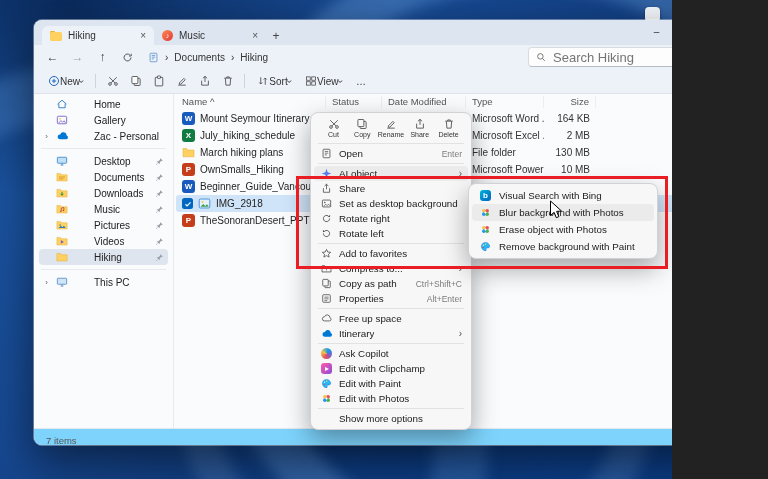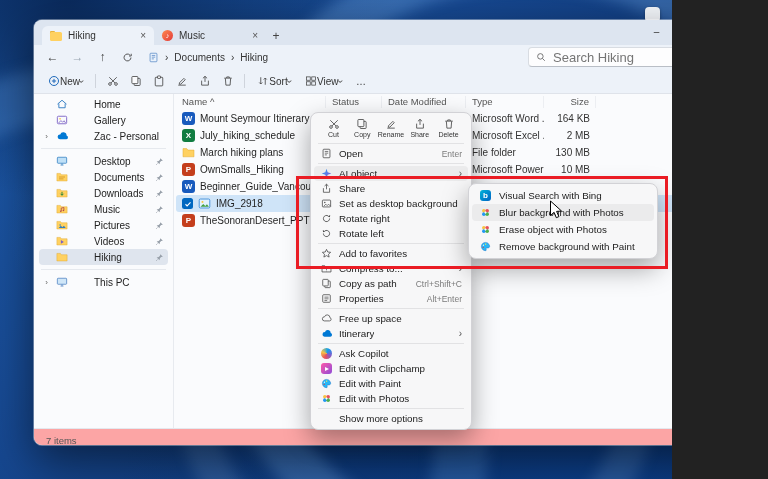"7 items" .statusbar { background: #fca5a5 -> #7dd3fc }
